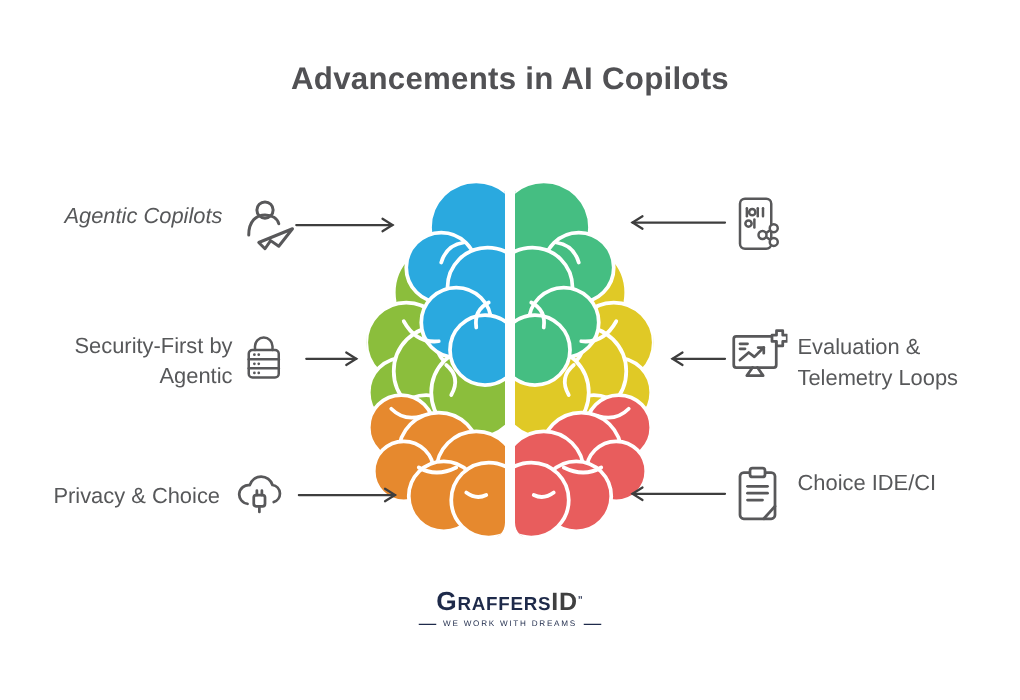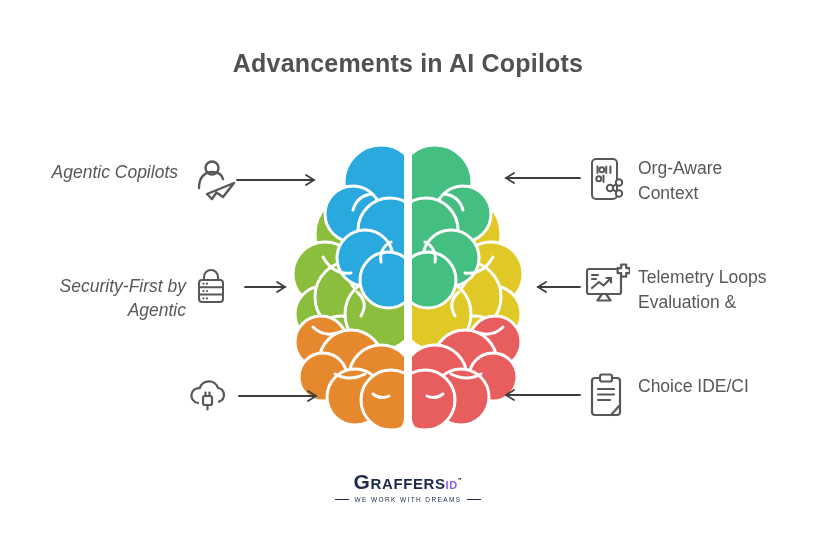"Org-Aware" div.lbl { html: <div> <span>Org-Aware</span> <span>Context</span> </div> -> none }
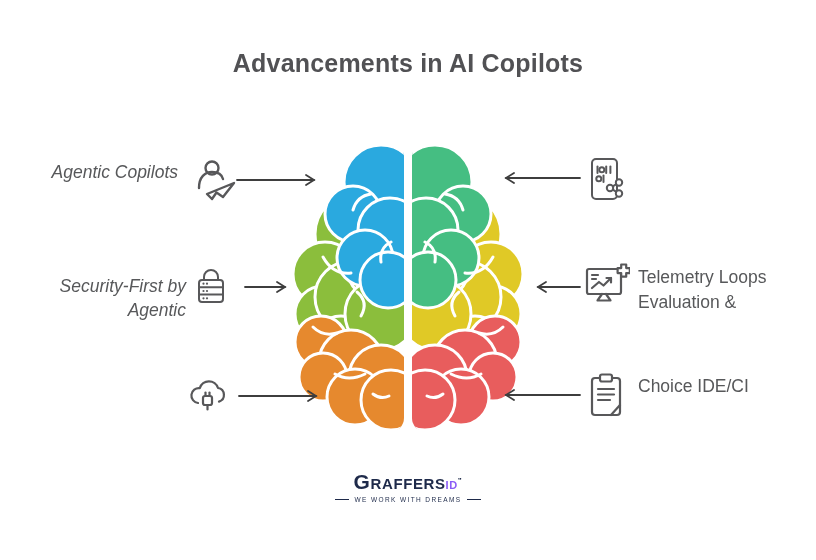"Security-First by" div.lbl { font-style: italic -> none; top: 274px -> 264px }
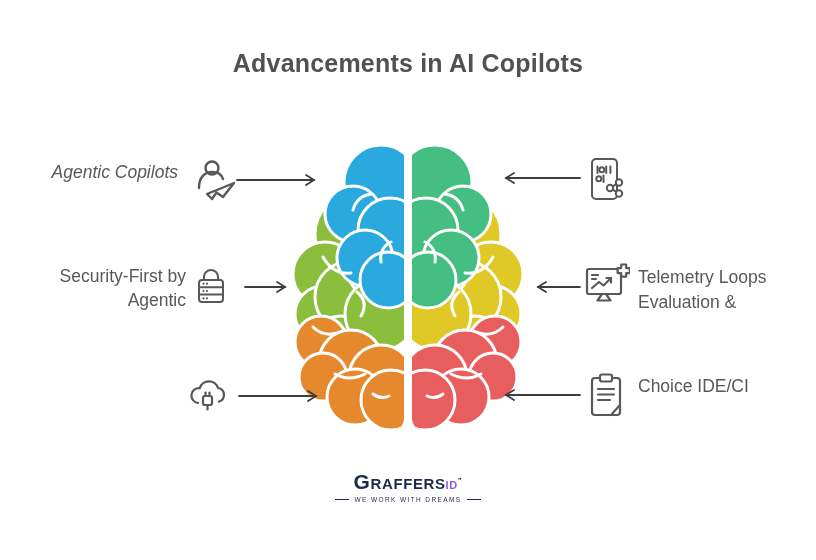"Telemetry Loops" span.line { order: before "Evaluation &" -> after "Evaluation &" }
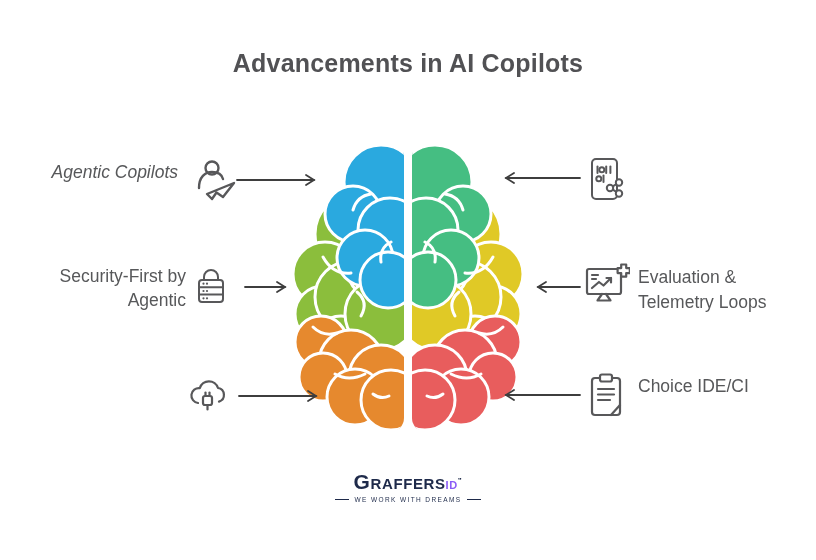"Privacy & Choice" div.lbl { html: none -> <div> <span>Privacy &amp; Choice</span> <span></span> </div> }
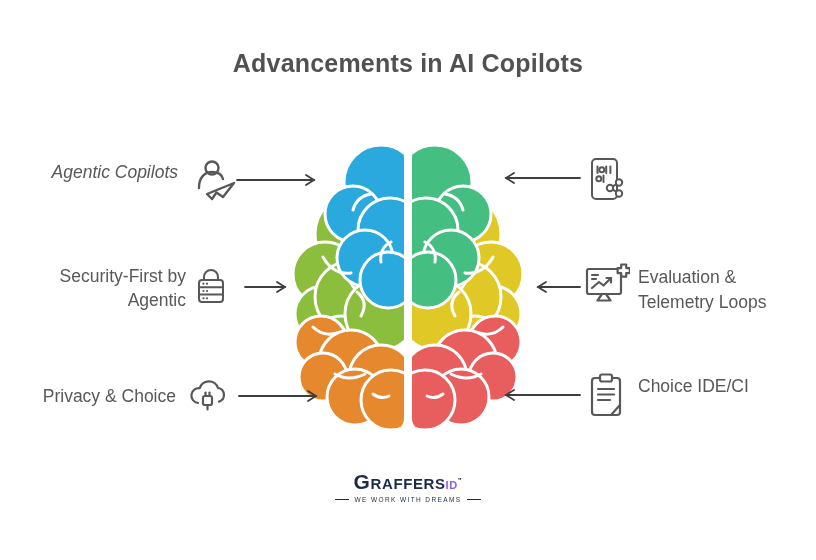"ID" .logo .brand-id { color: #8b5cf6 -> #404040; font-size: 11px -> 20px }
